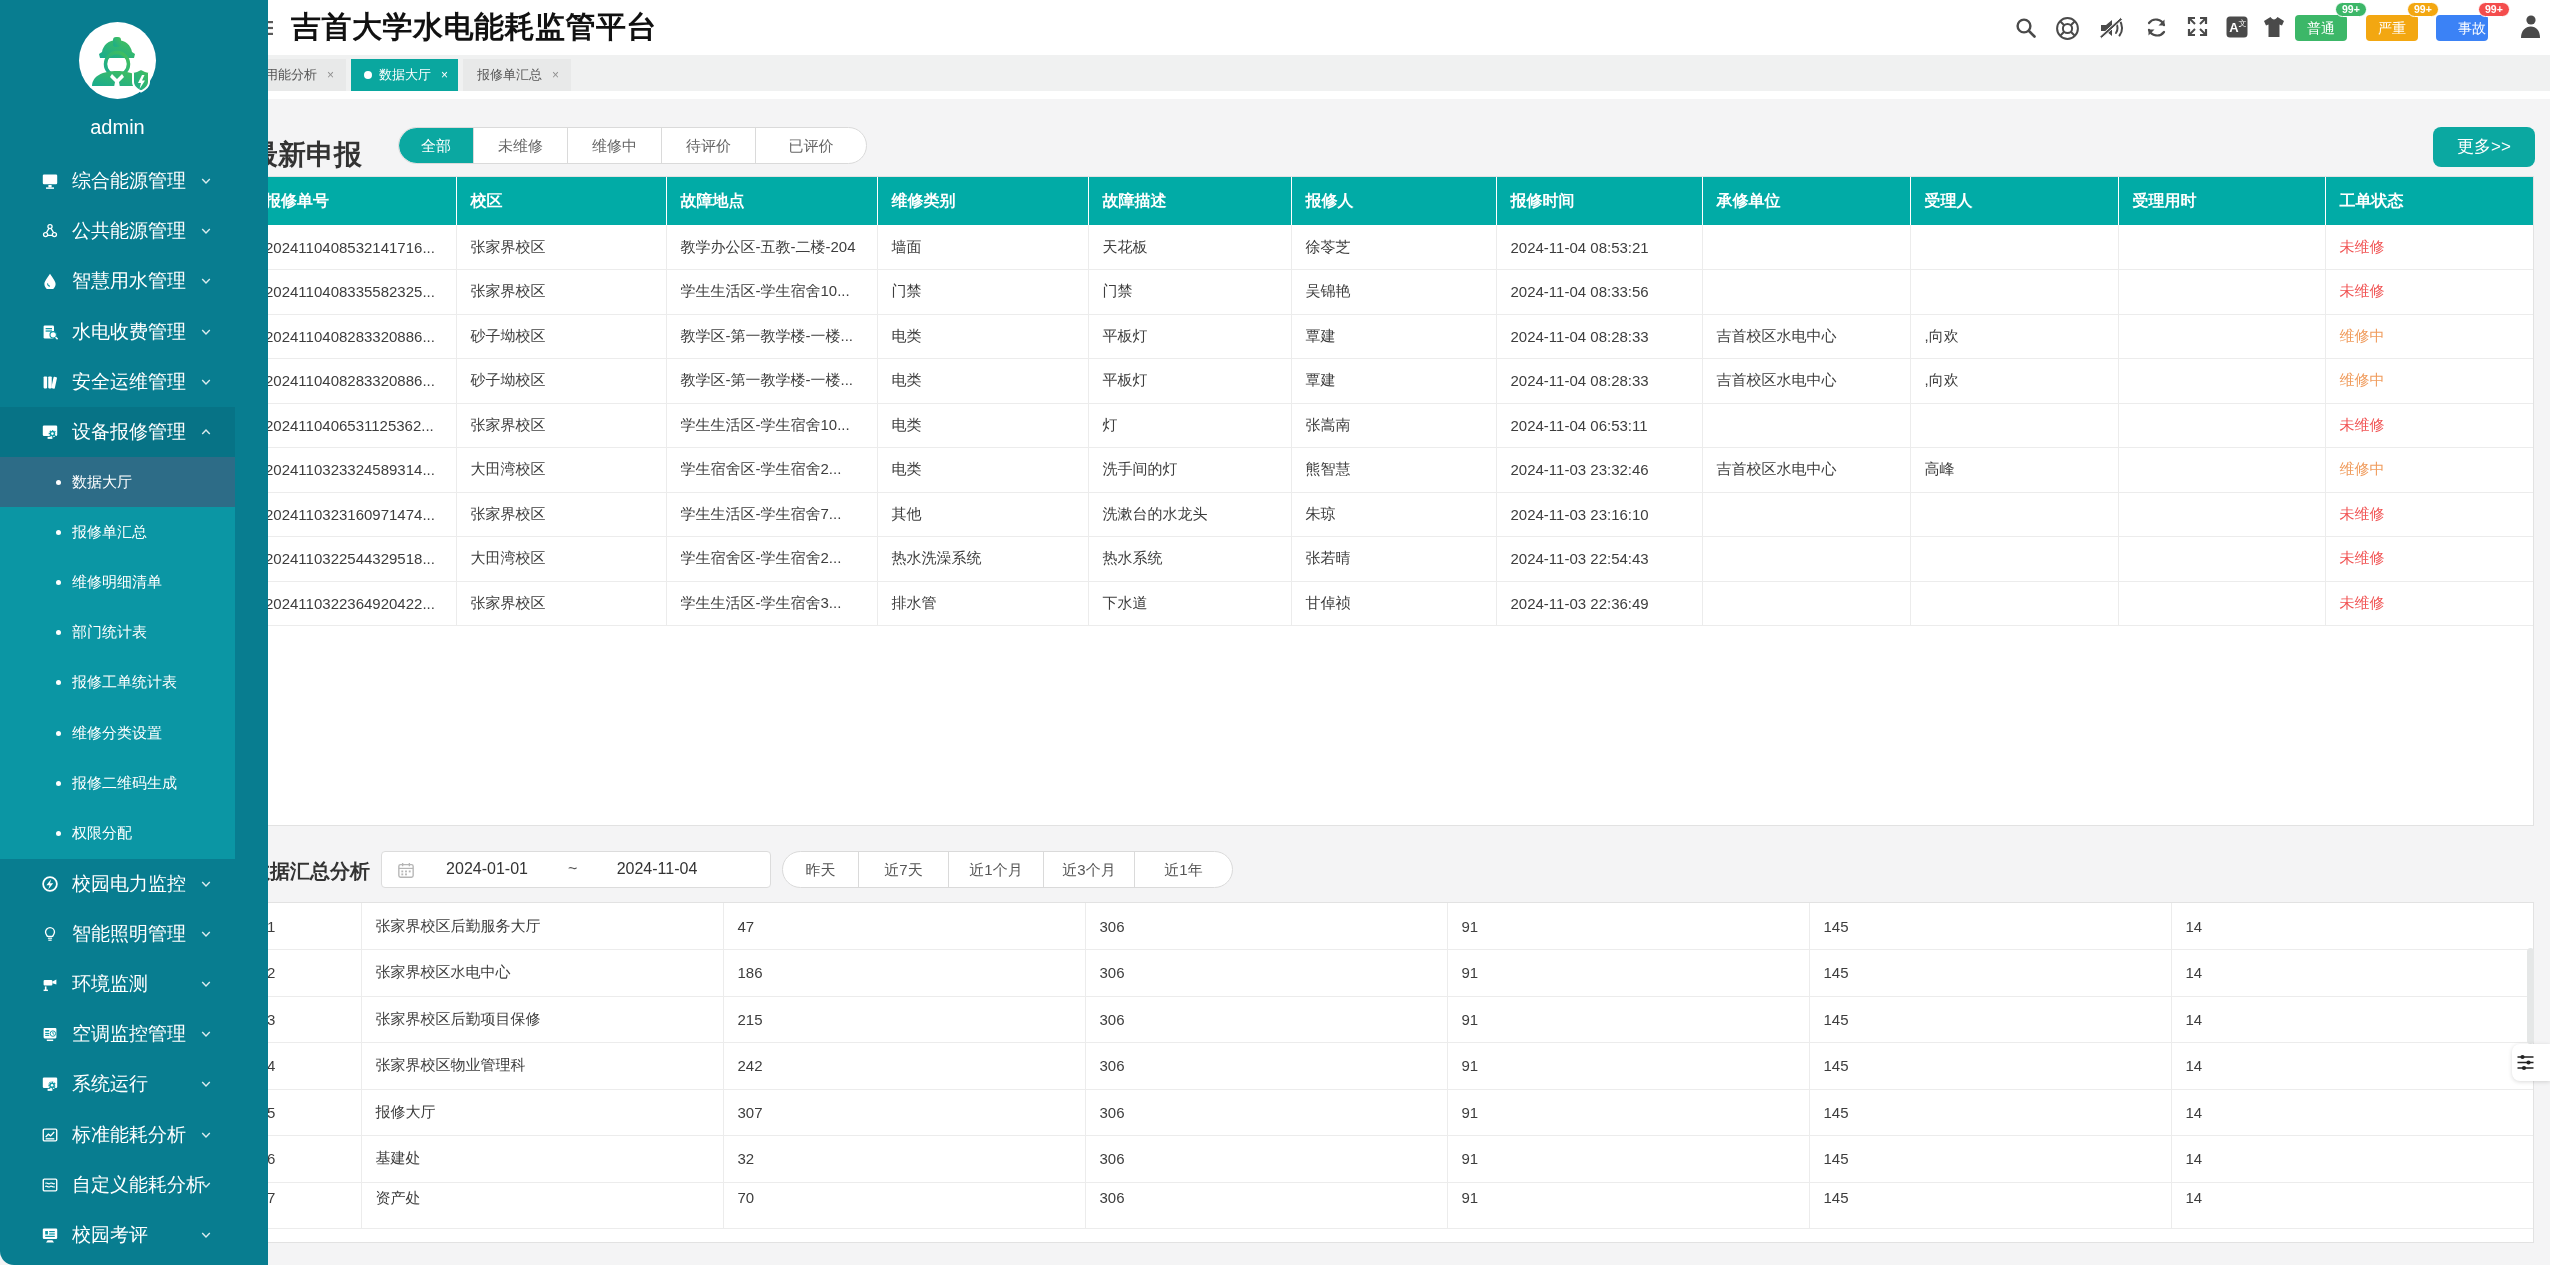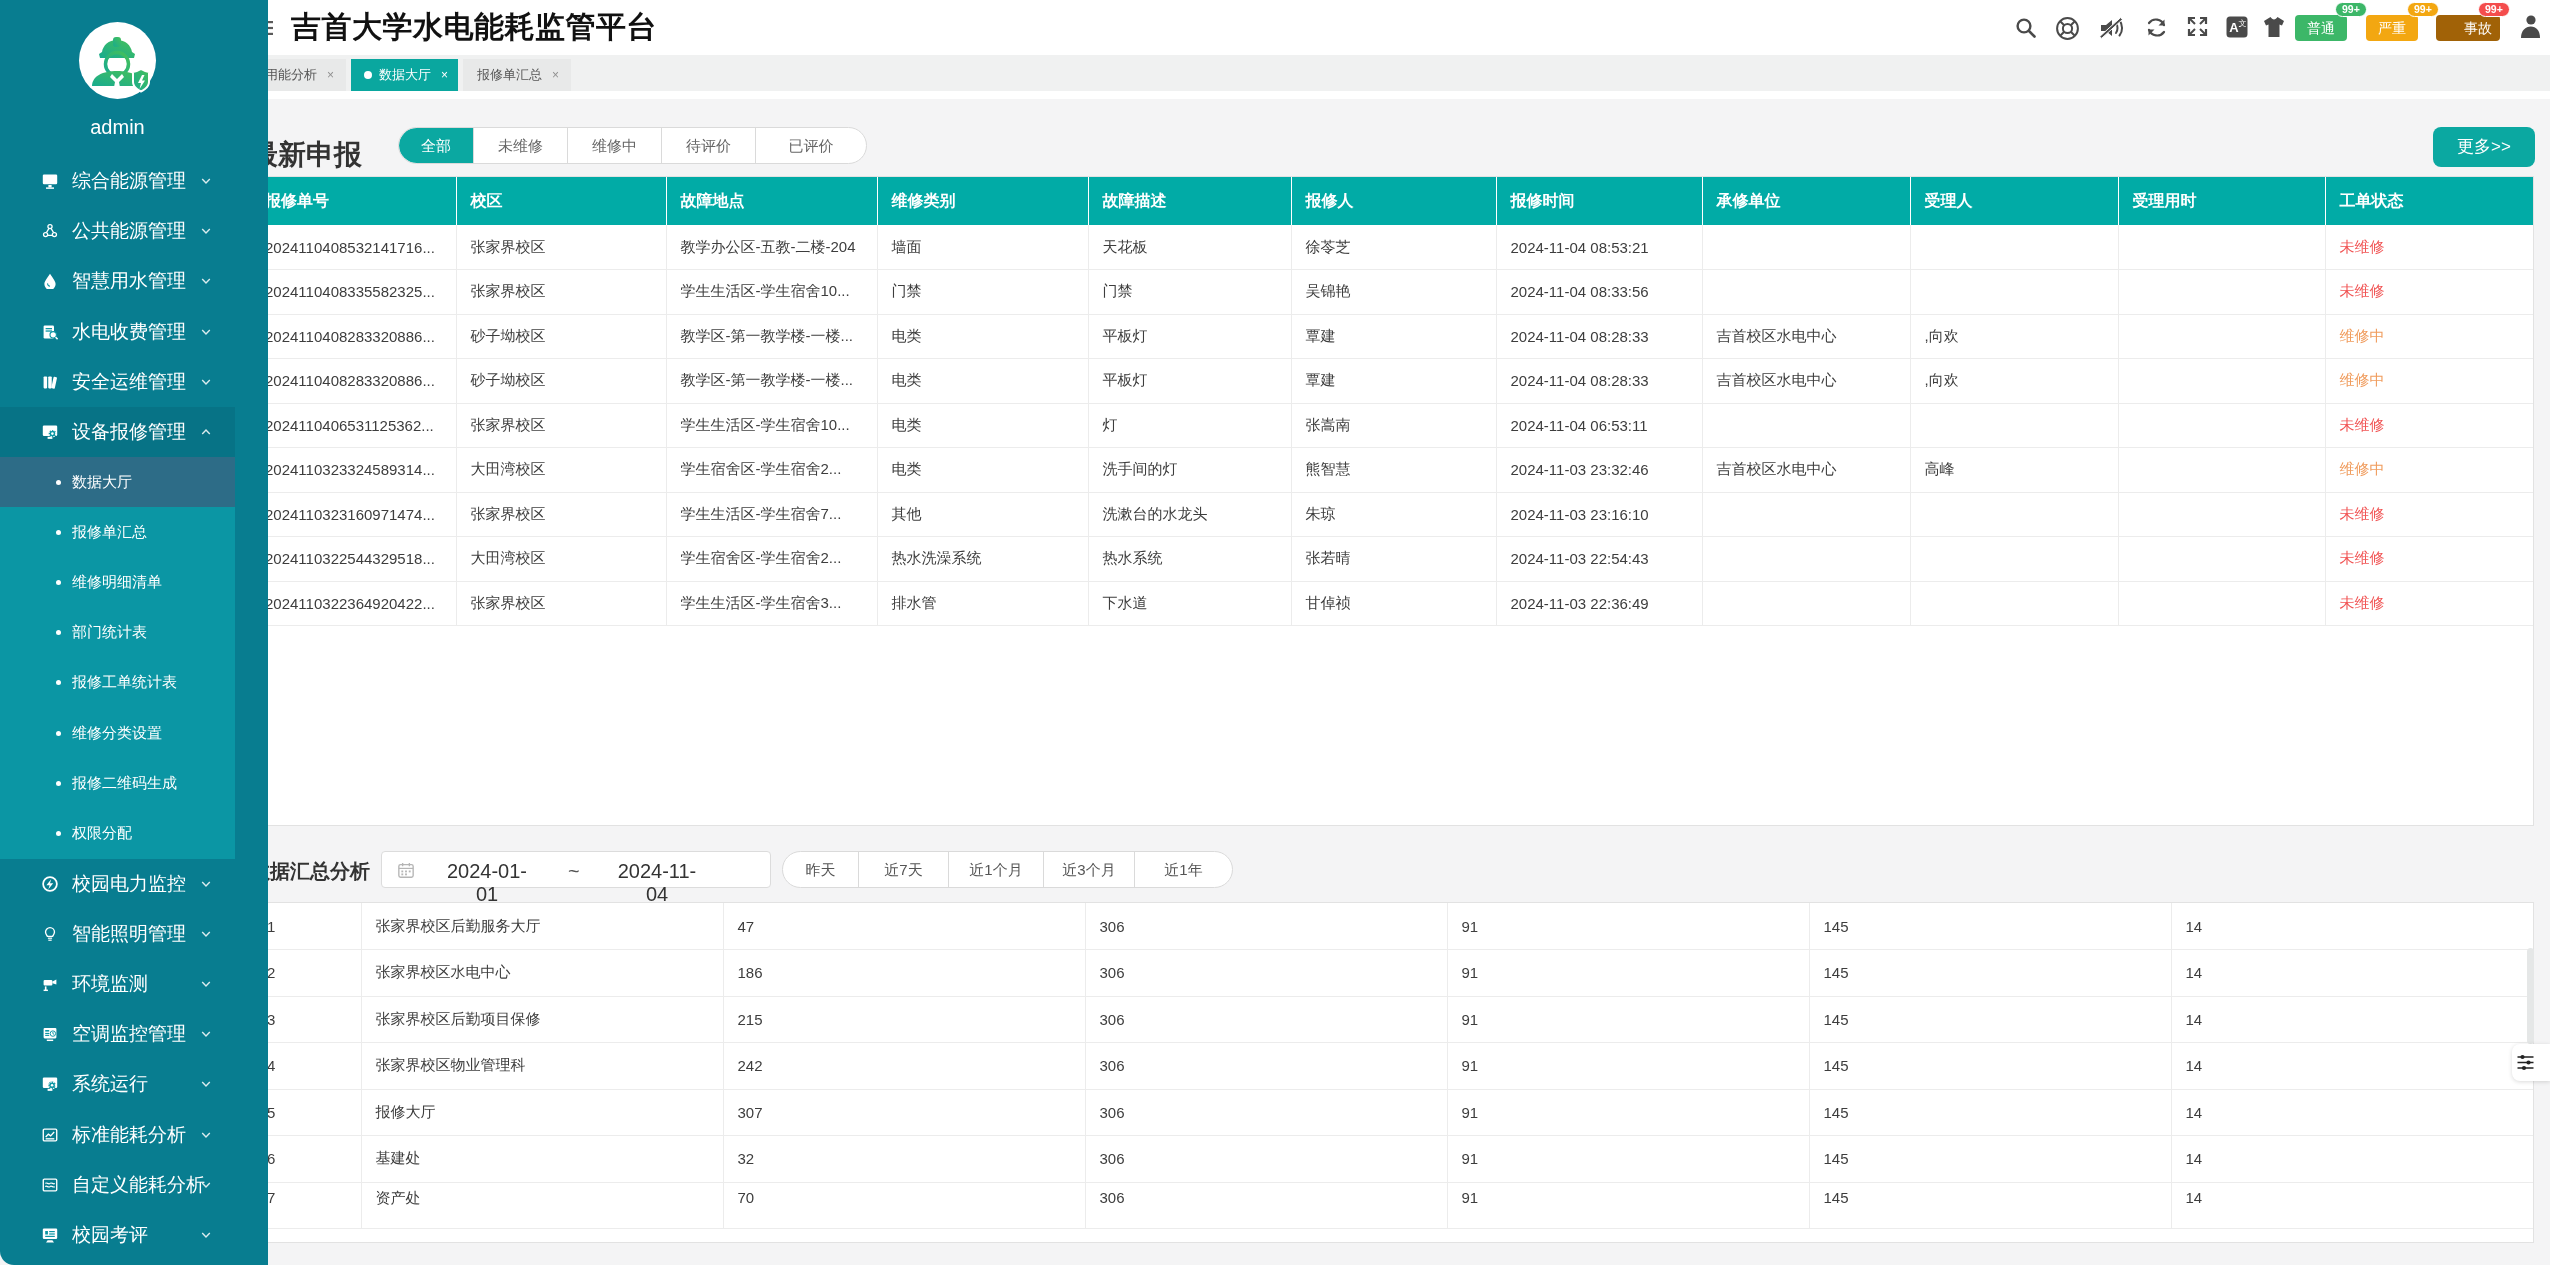"事故" div.hbtn { background: #a16207 -> #3b82f6; width: 64px -> 52px }
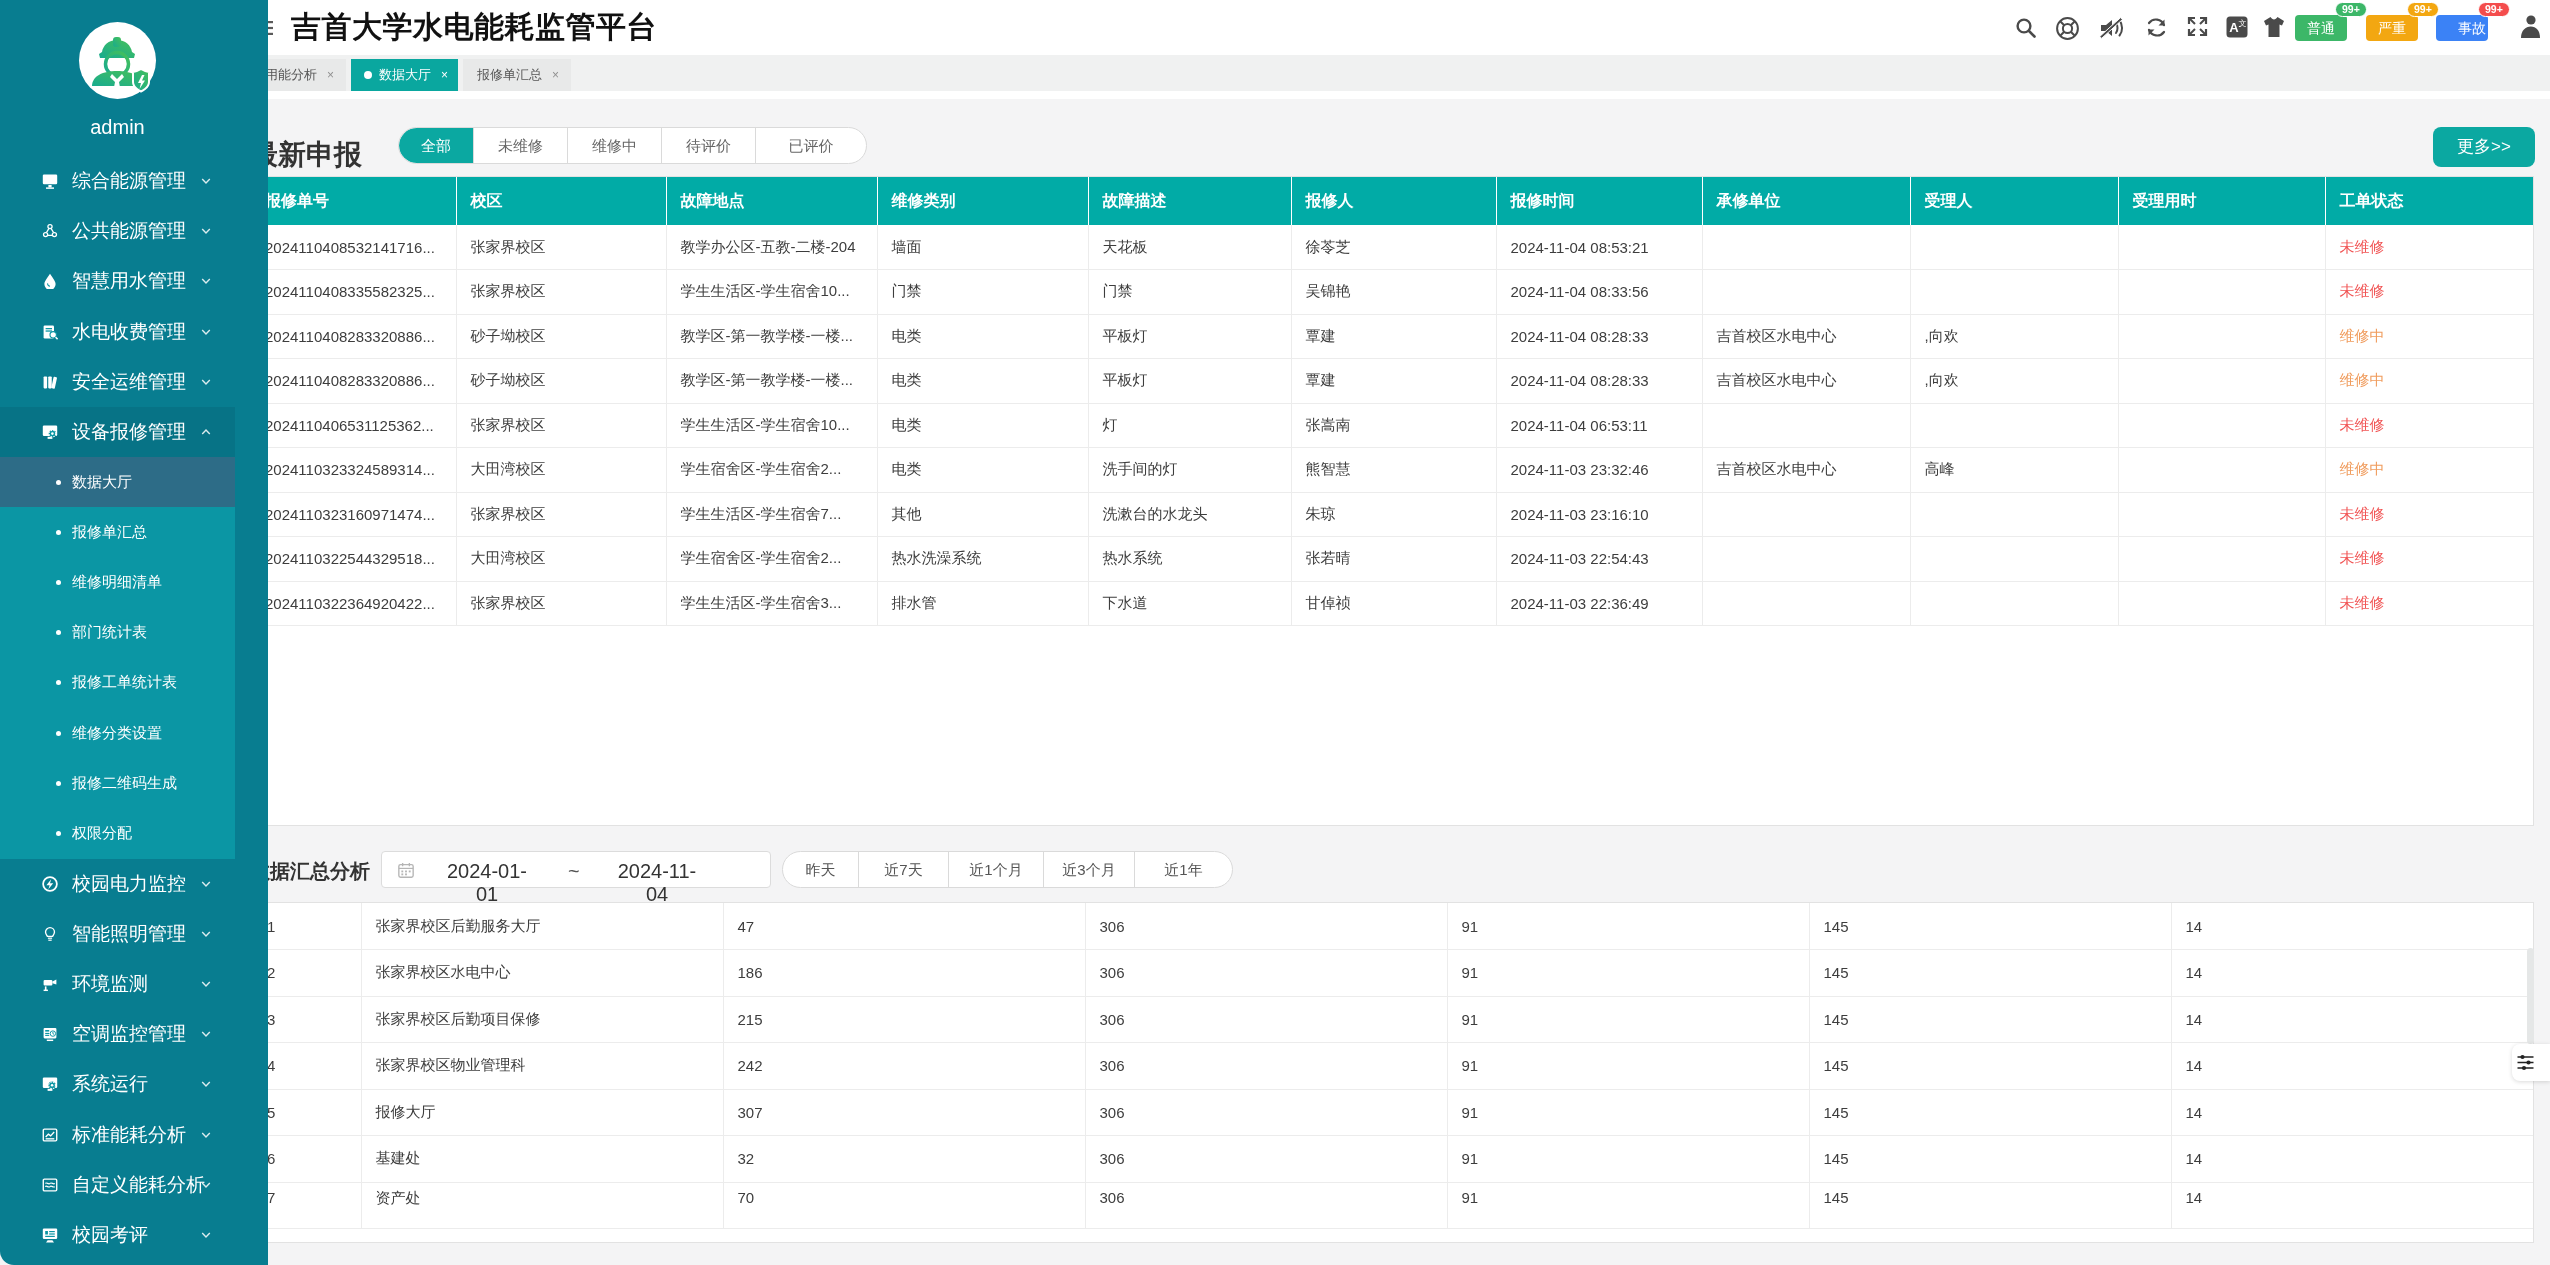"2024-01-01" #datebox { font-size: 20px -> 16px }
